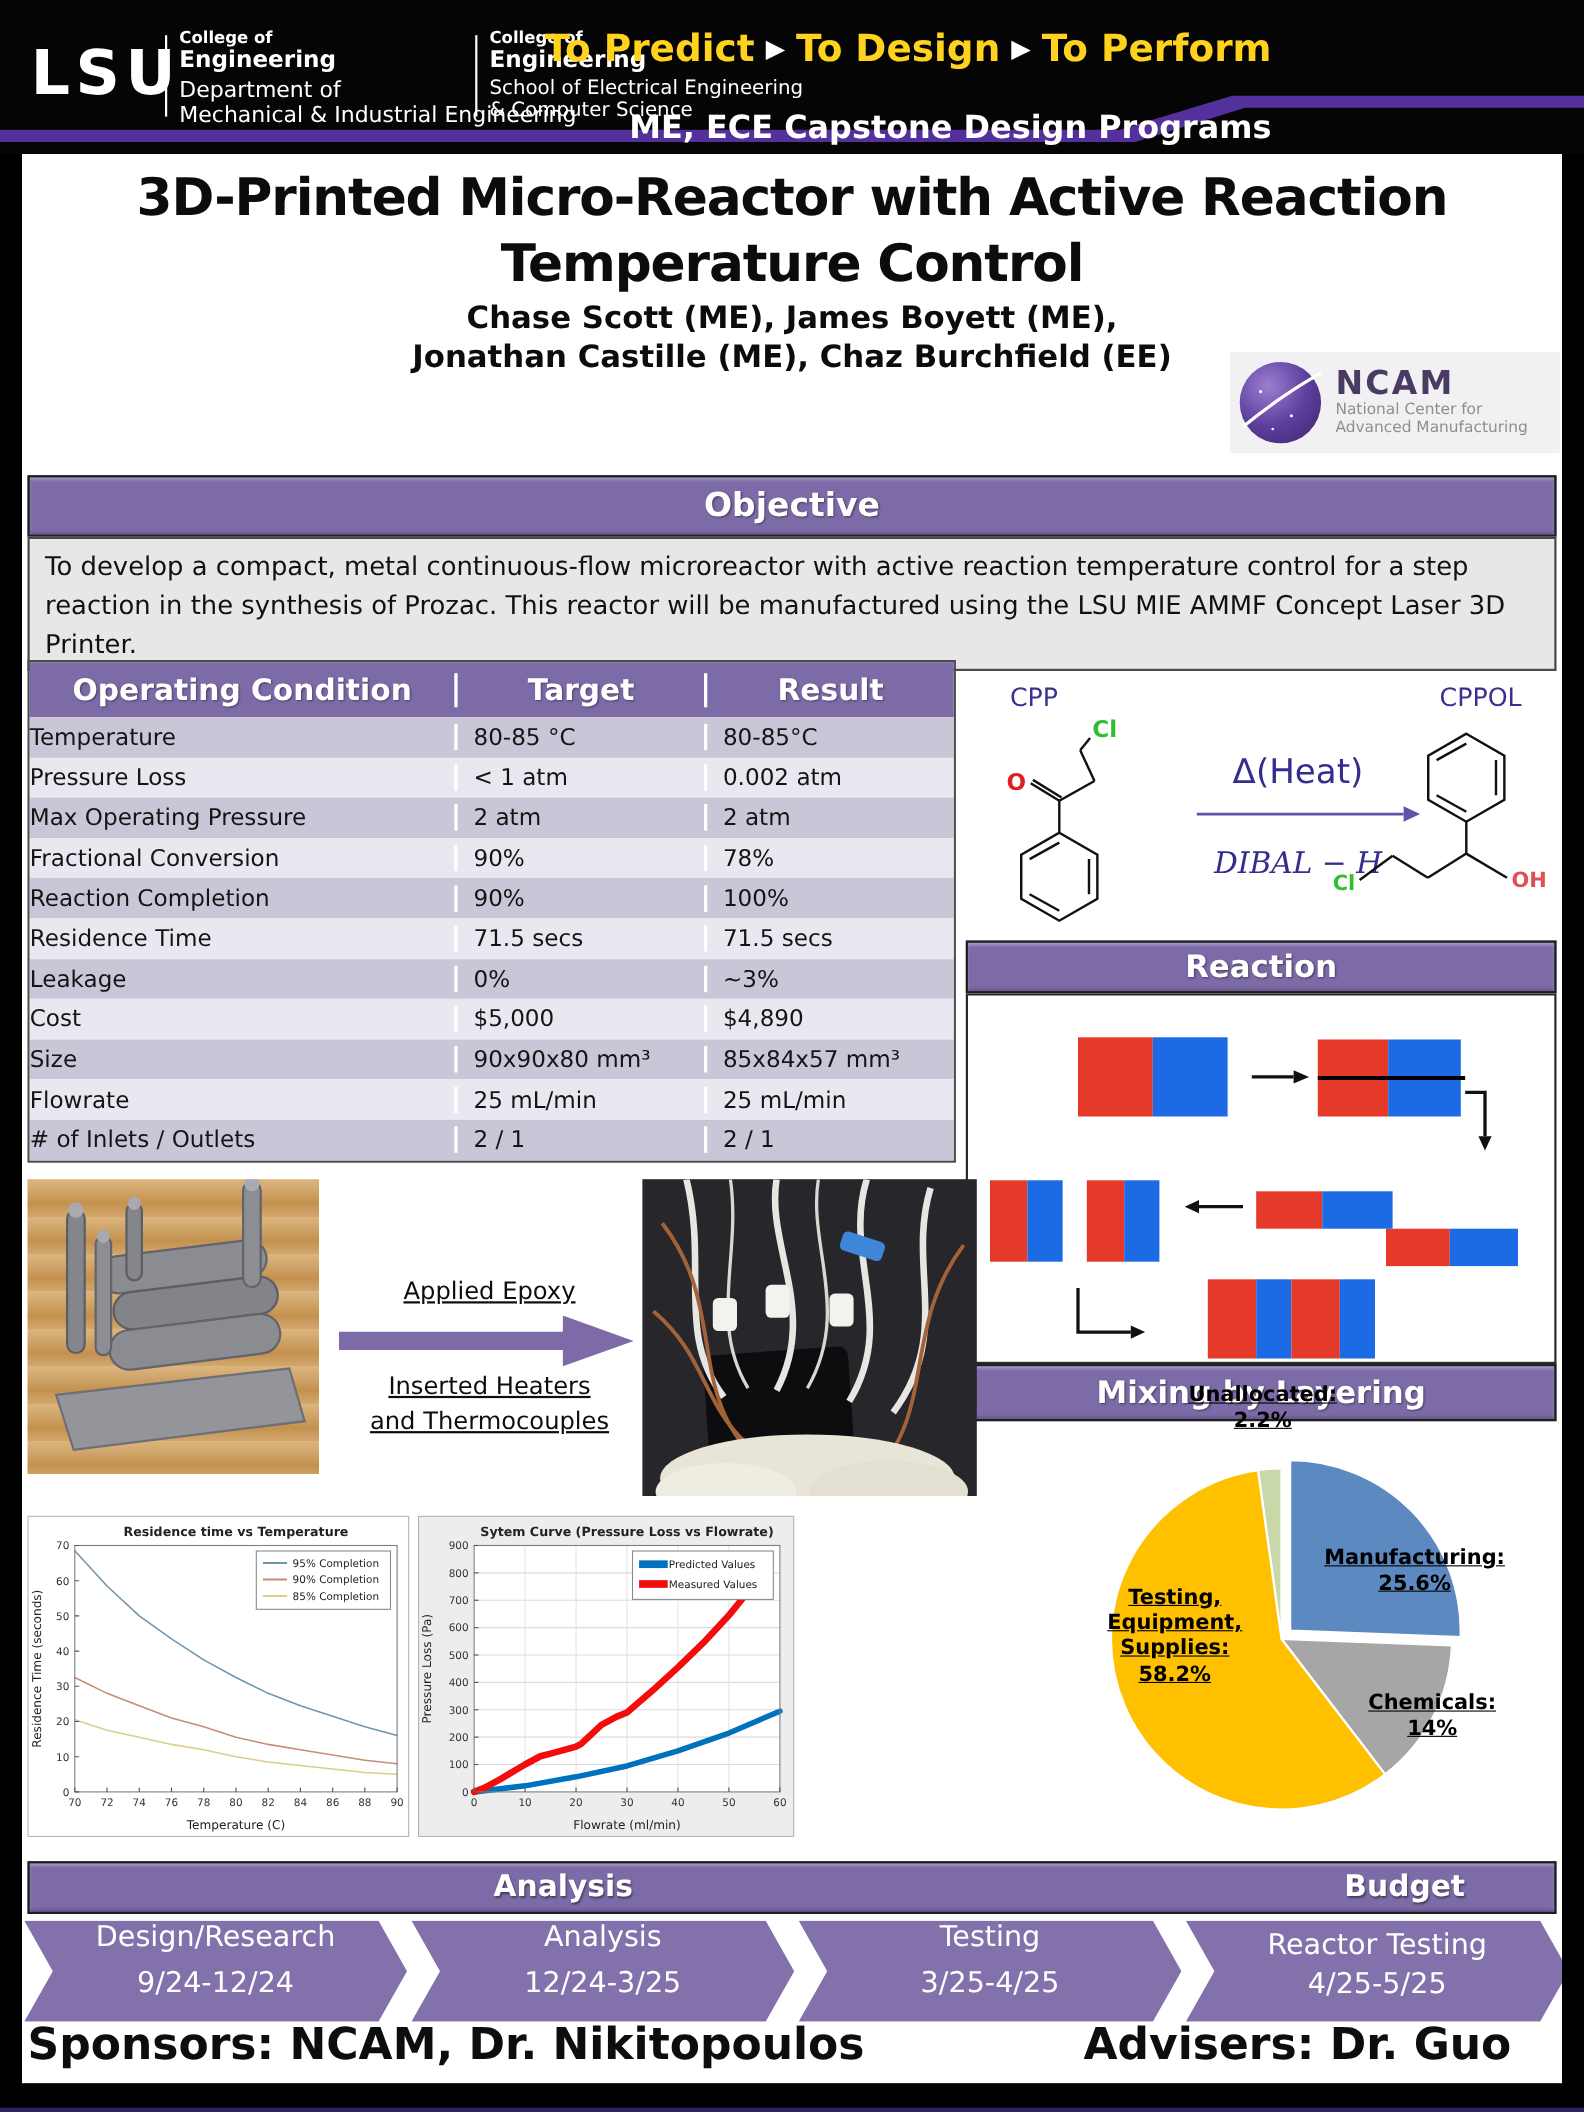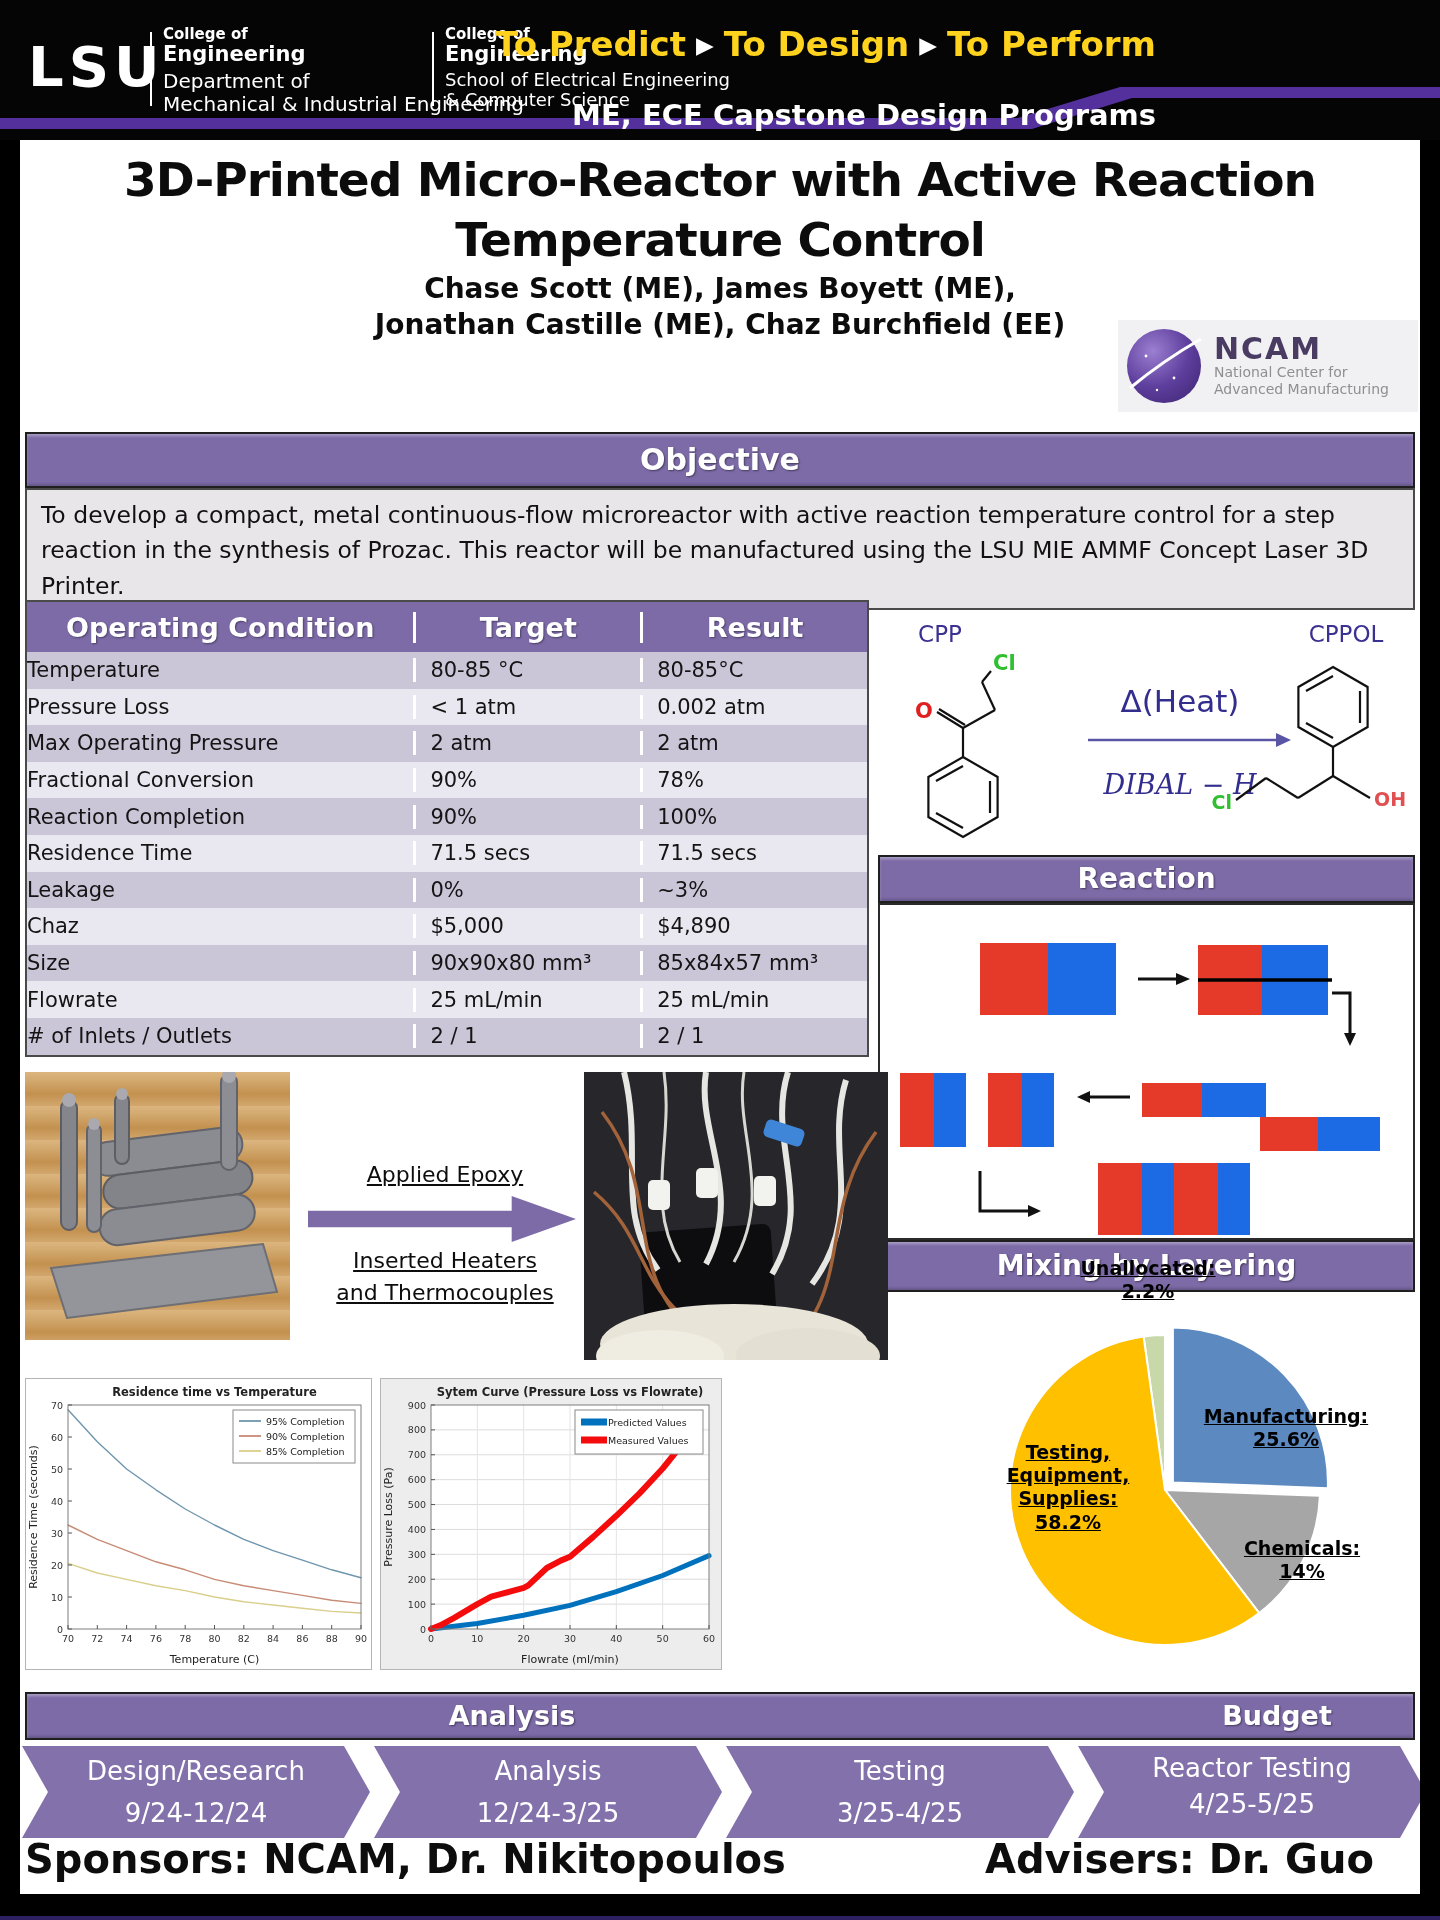"Chaz" div.tc { text: Chaz -> Cost }
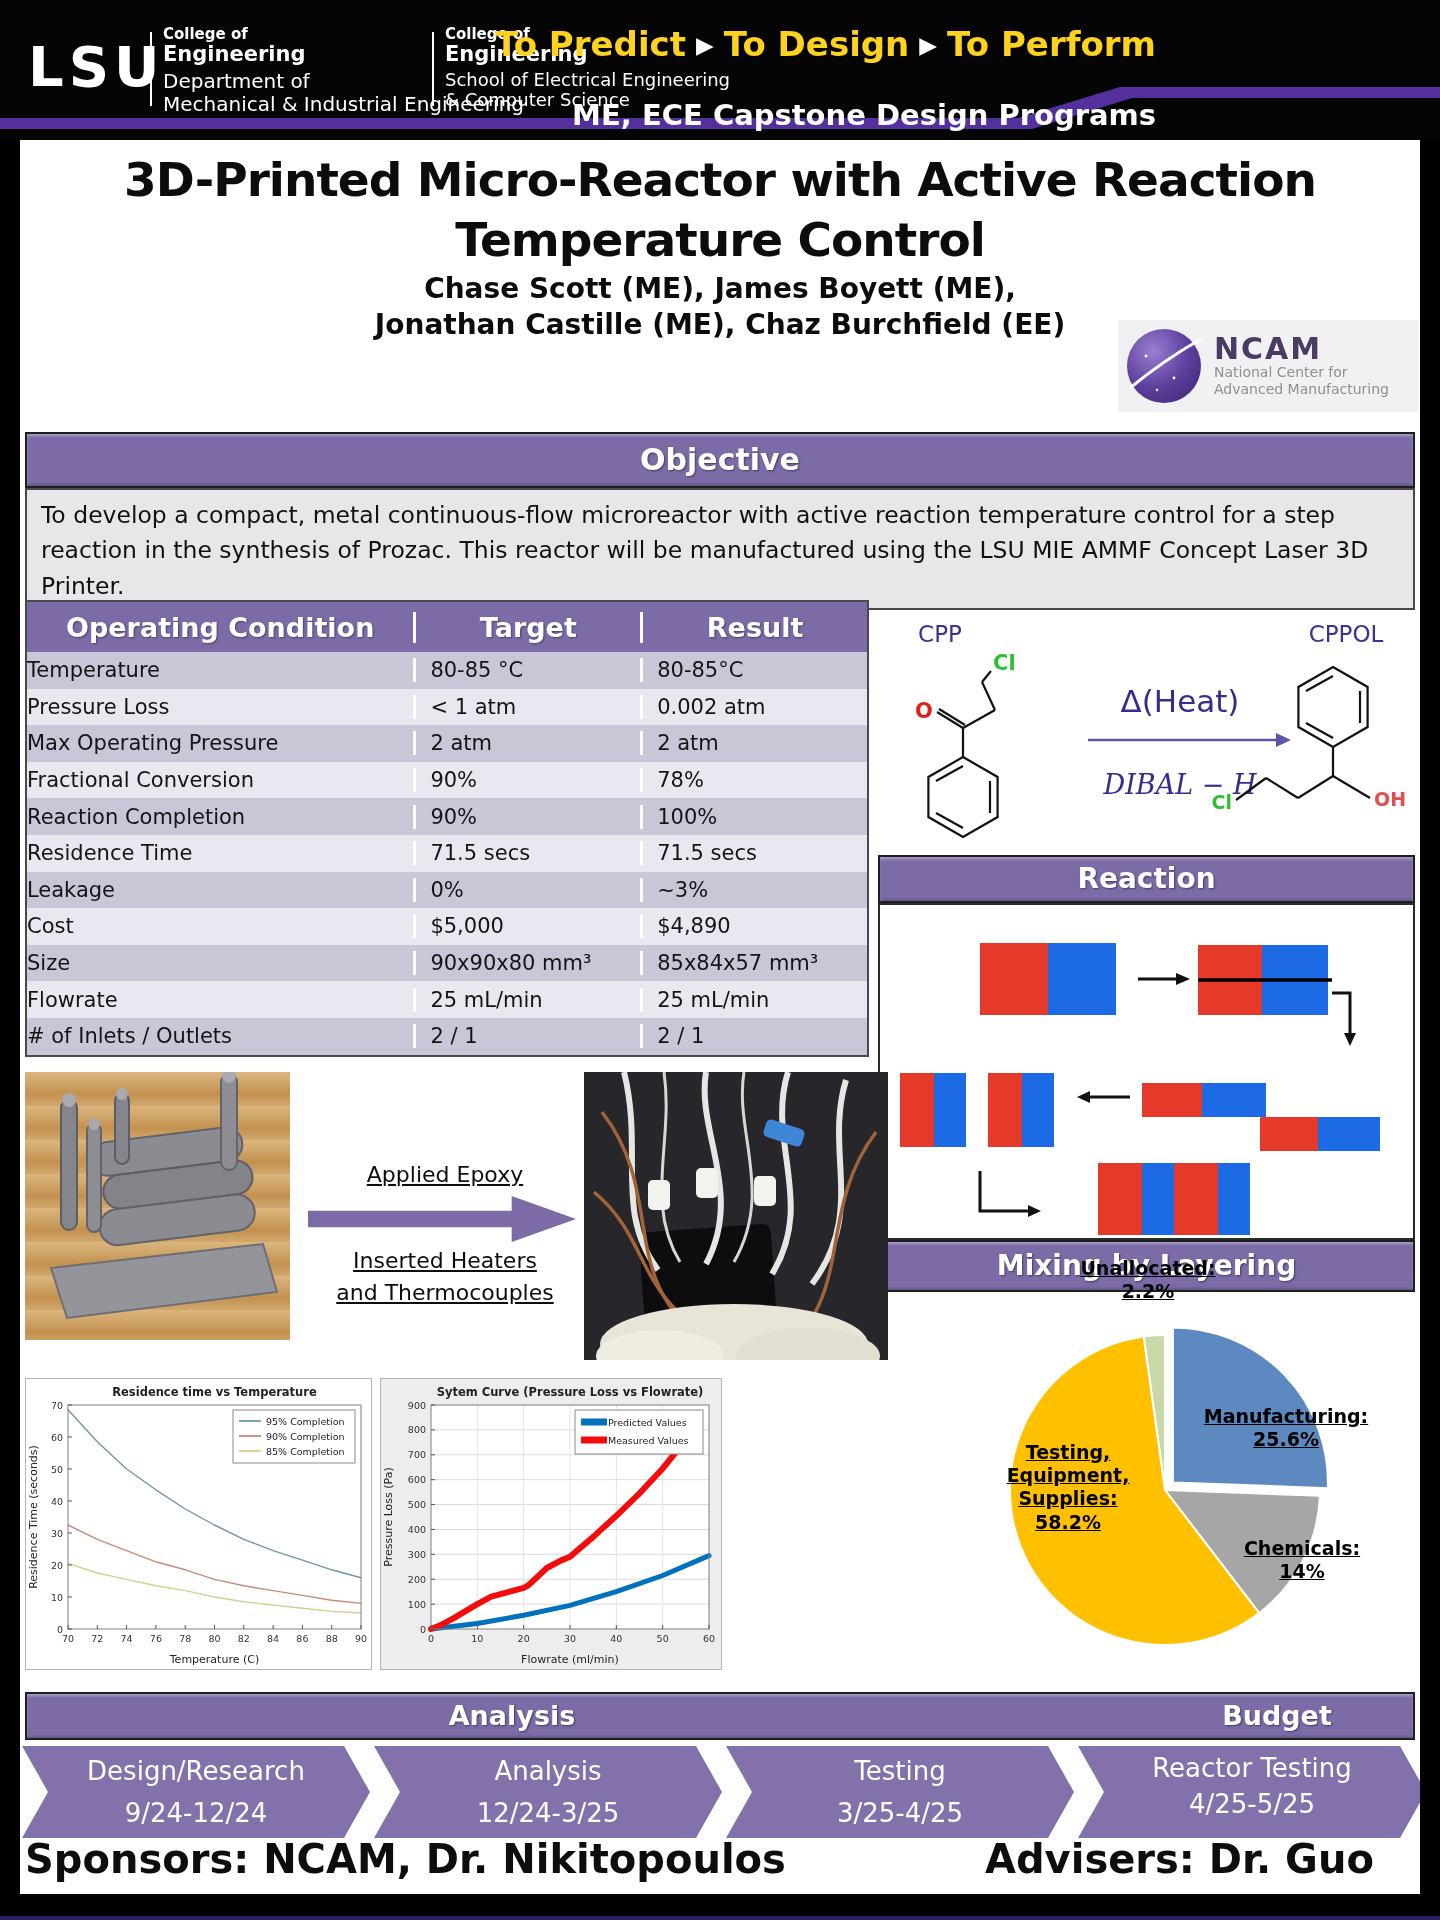"Design/Research" .chev .lbl { margin-top: 10px -> none }
